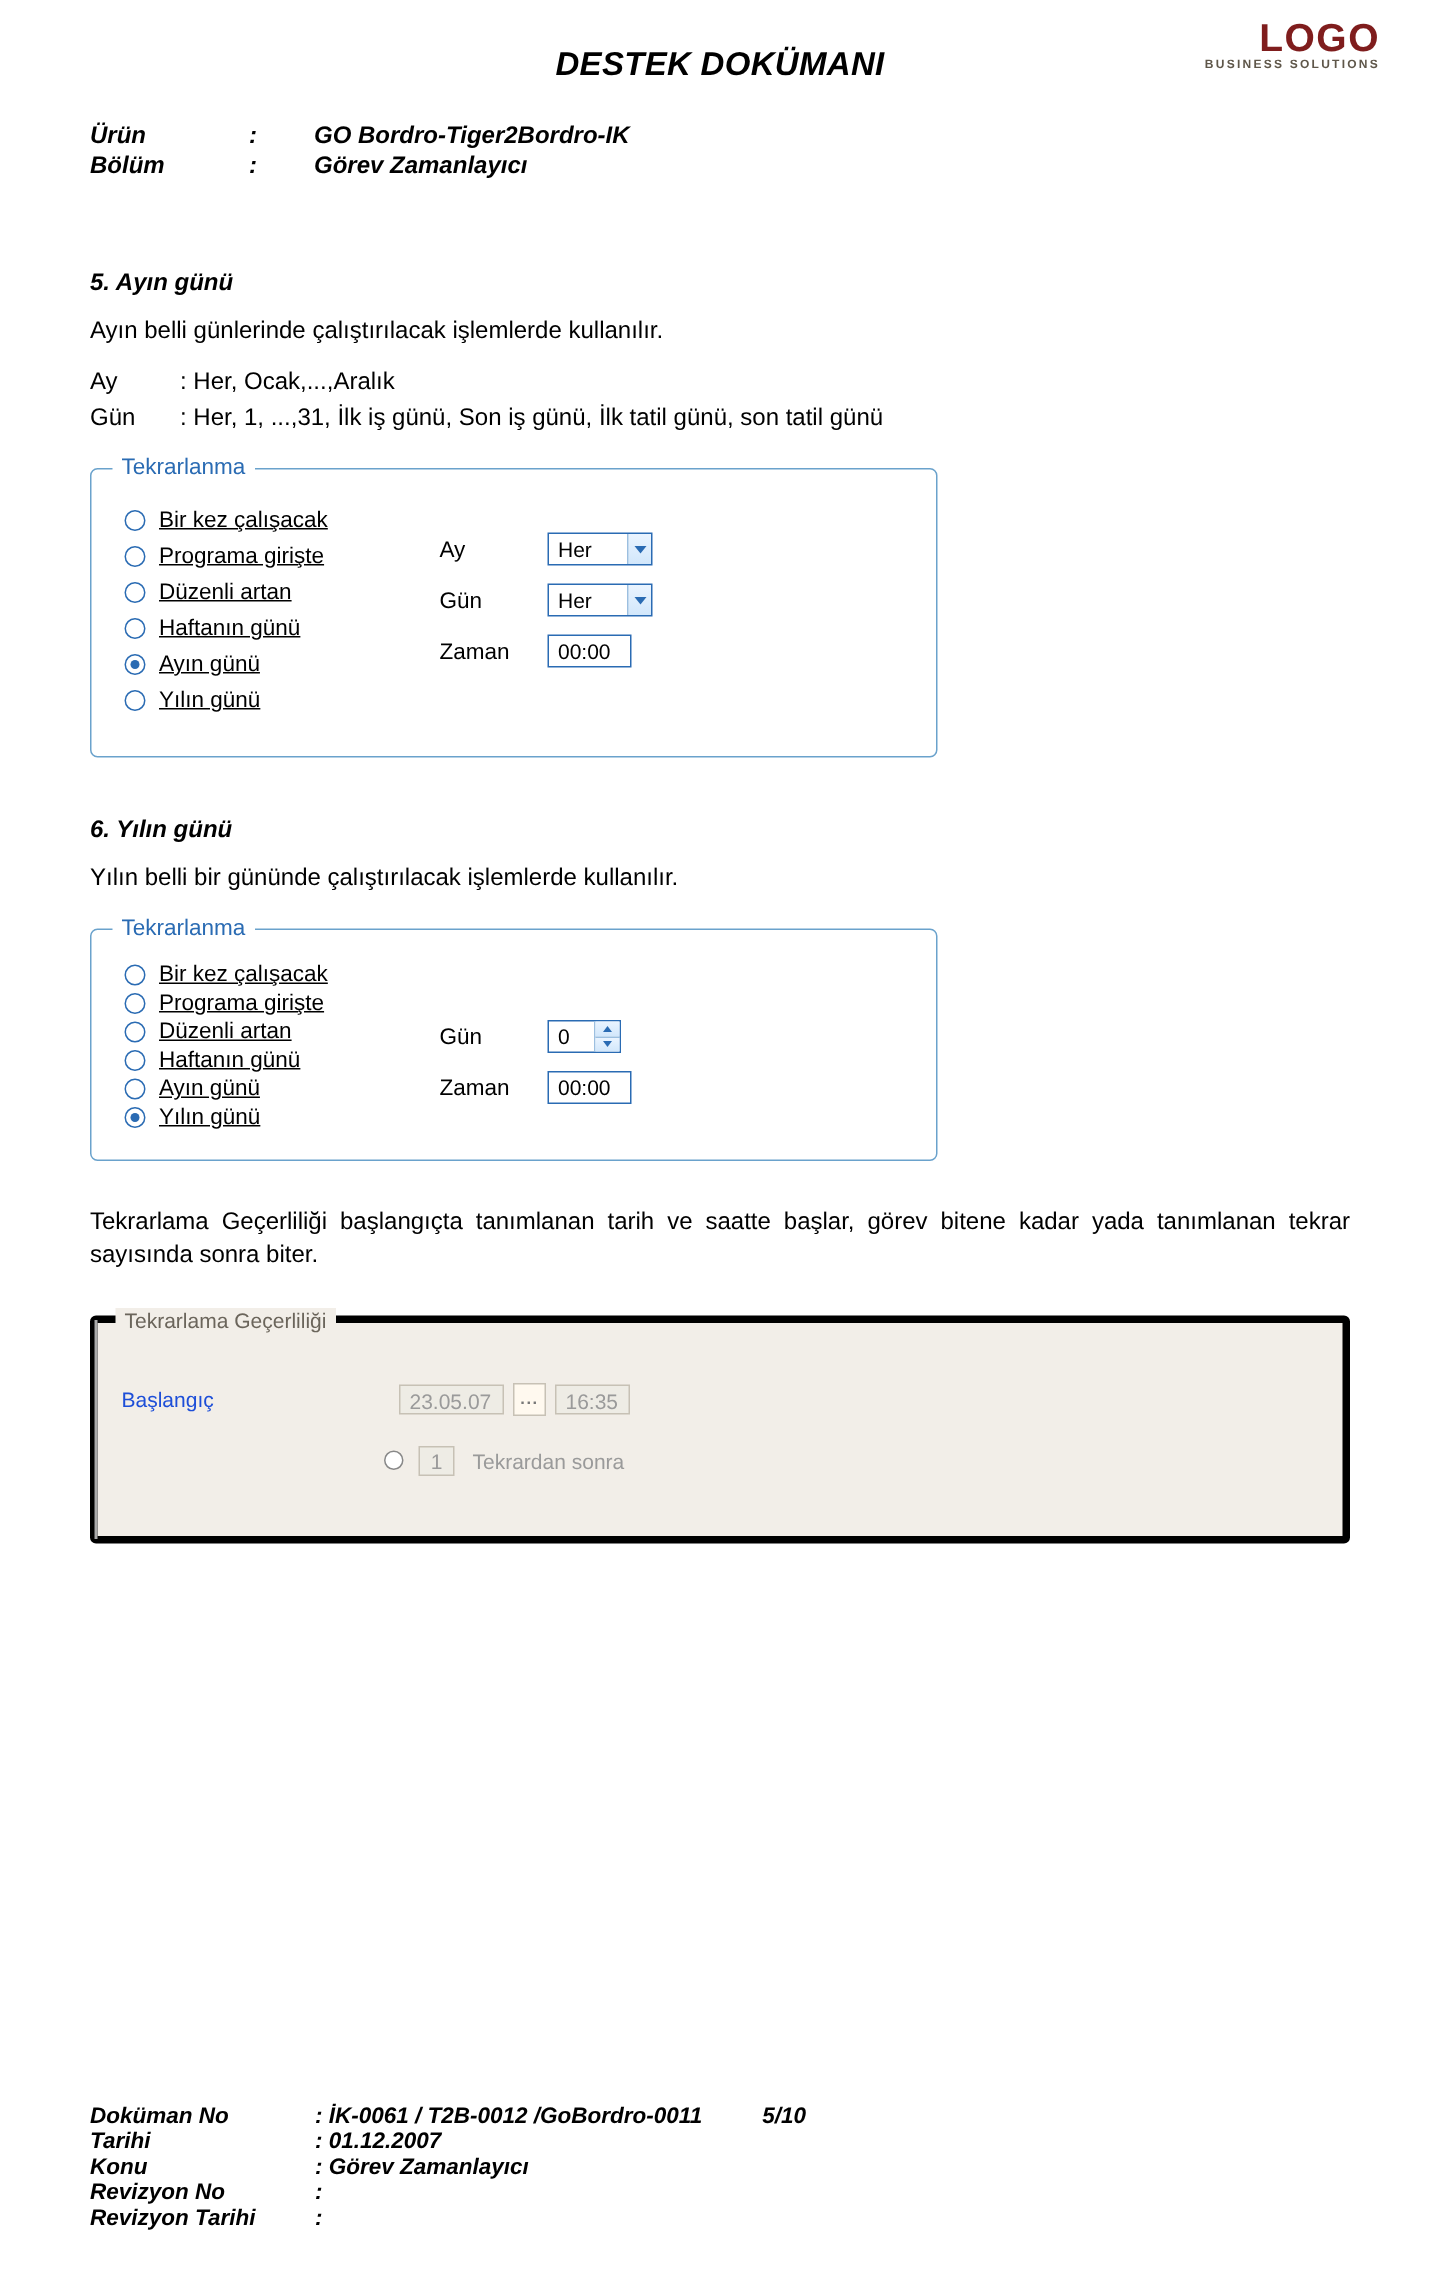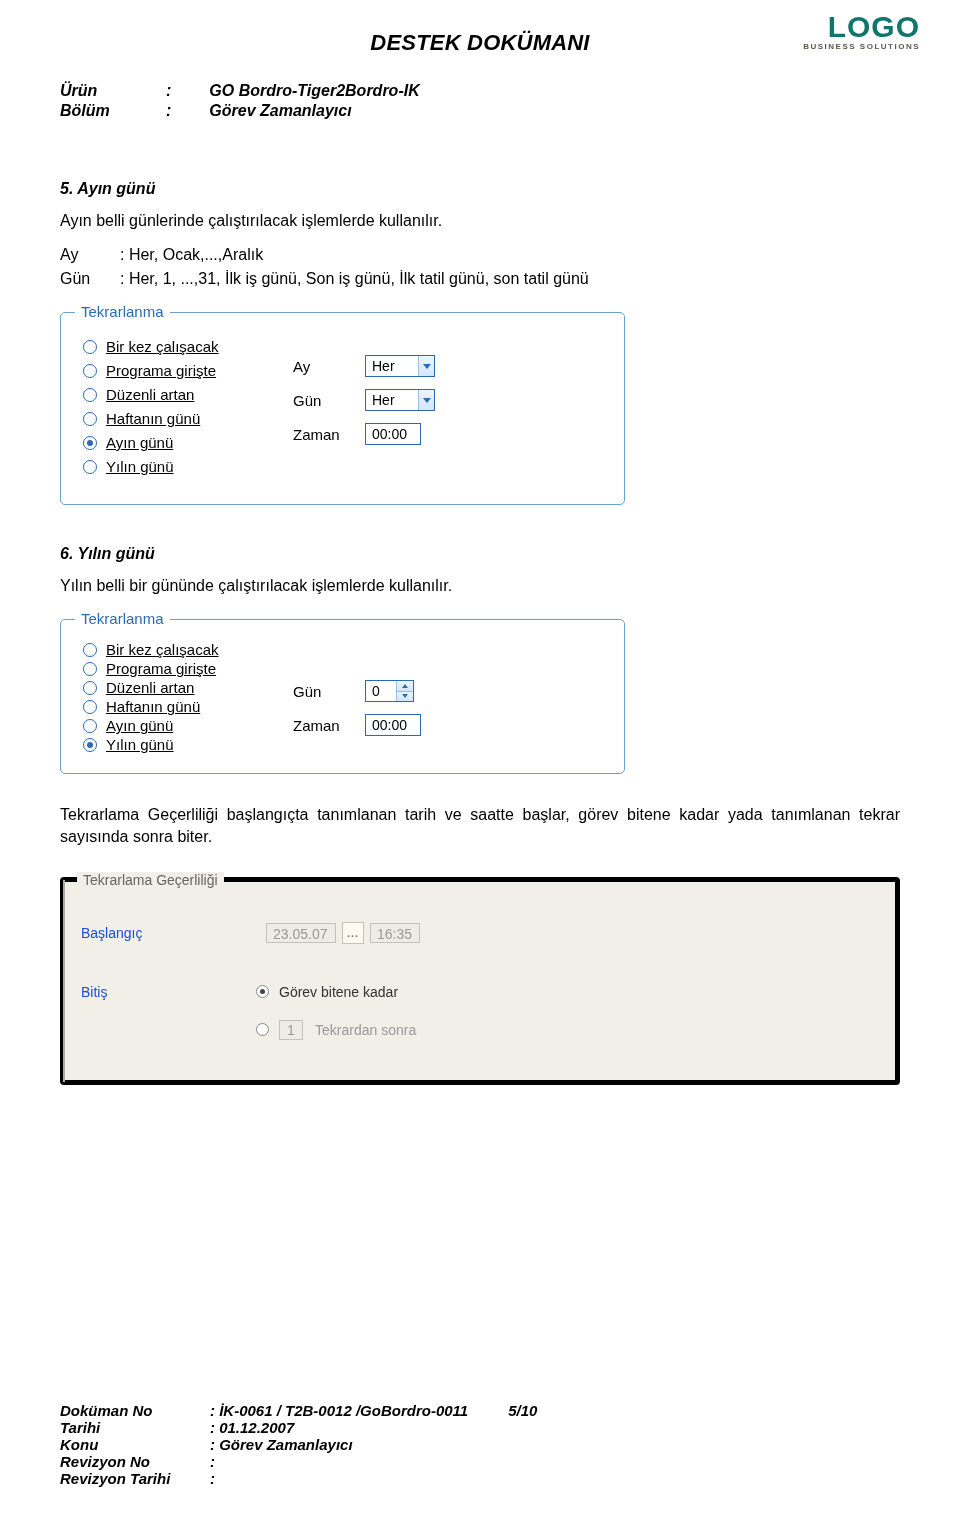"LOGO" .logo-main { color: #0f766e -> #7f1d1d; font-size: 30px -> 26px }
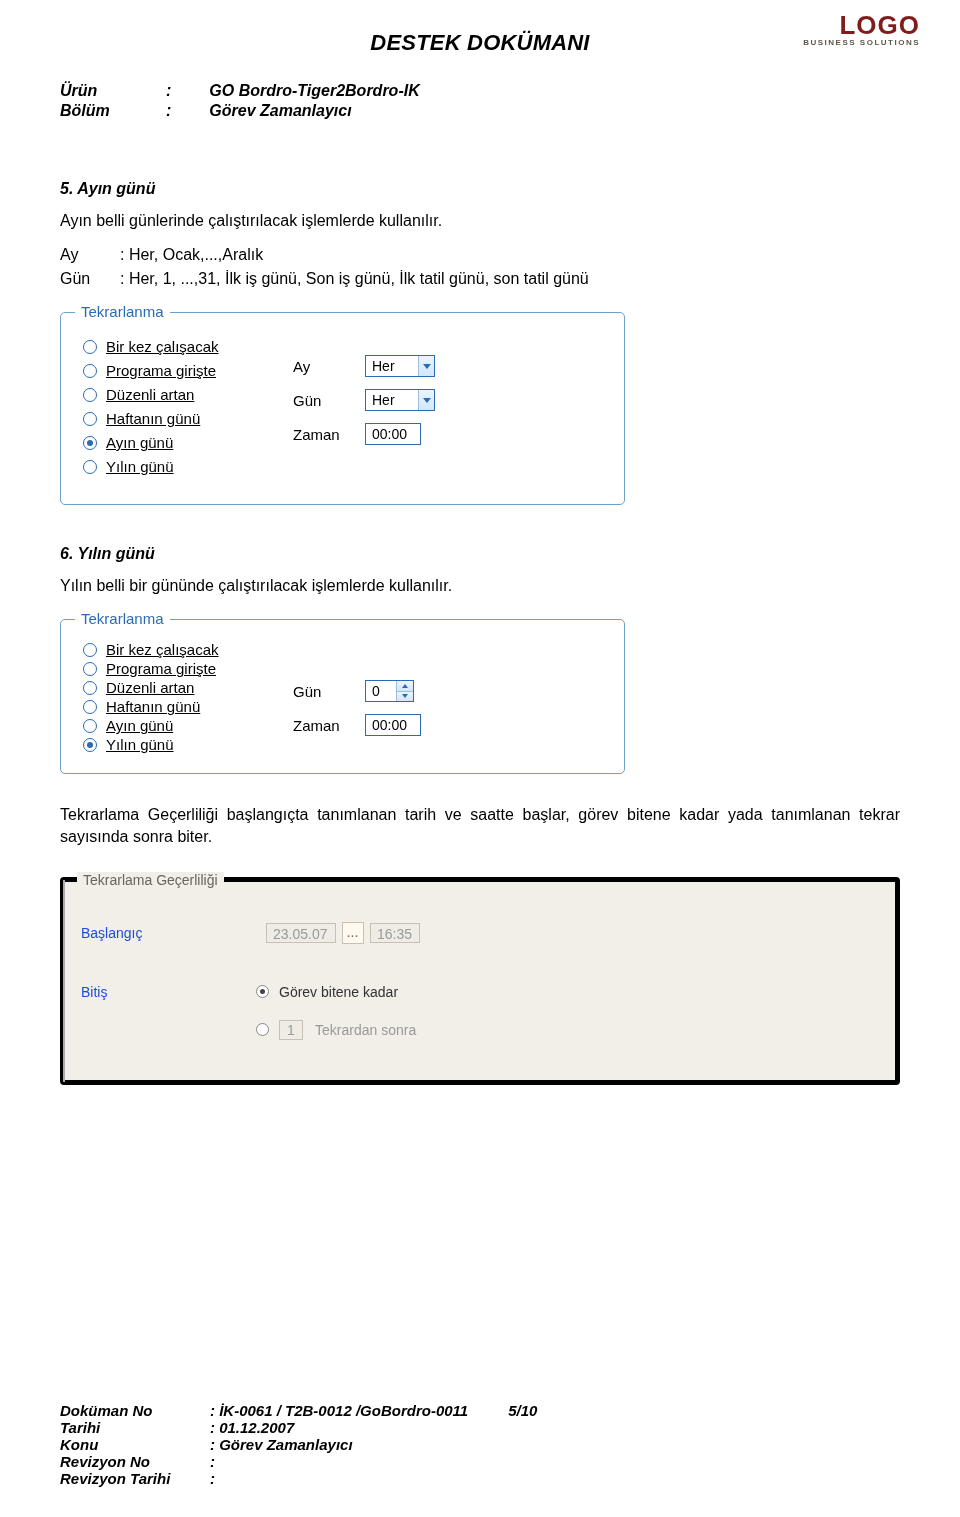"Bitiş" div.ss-row { html: <div> <span>Bitiş</span> <span></span> <span></span> <span>Görev bitene kadar</span> </div> -> none }
